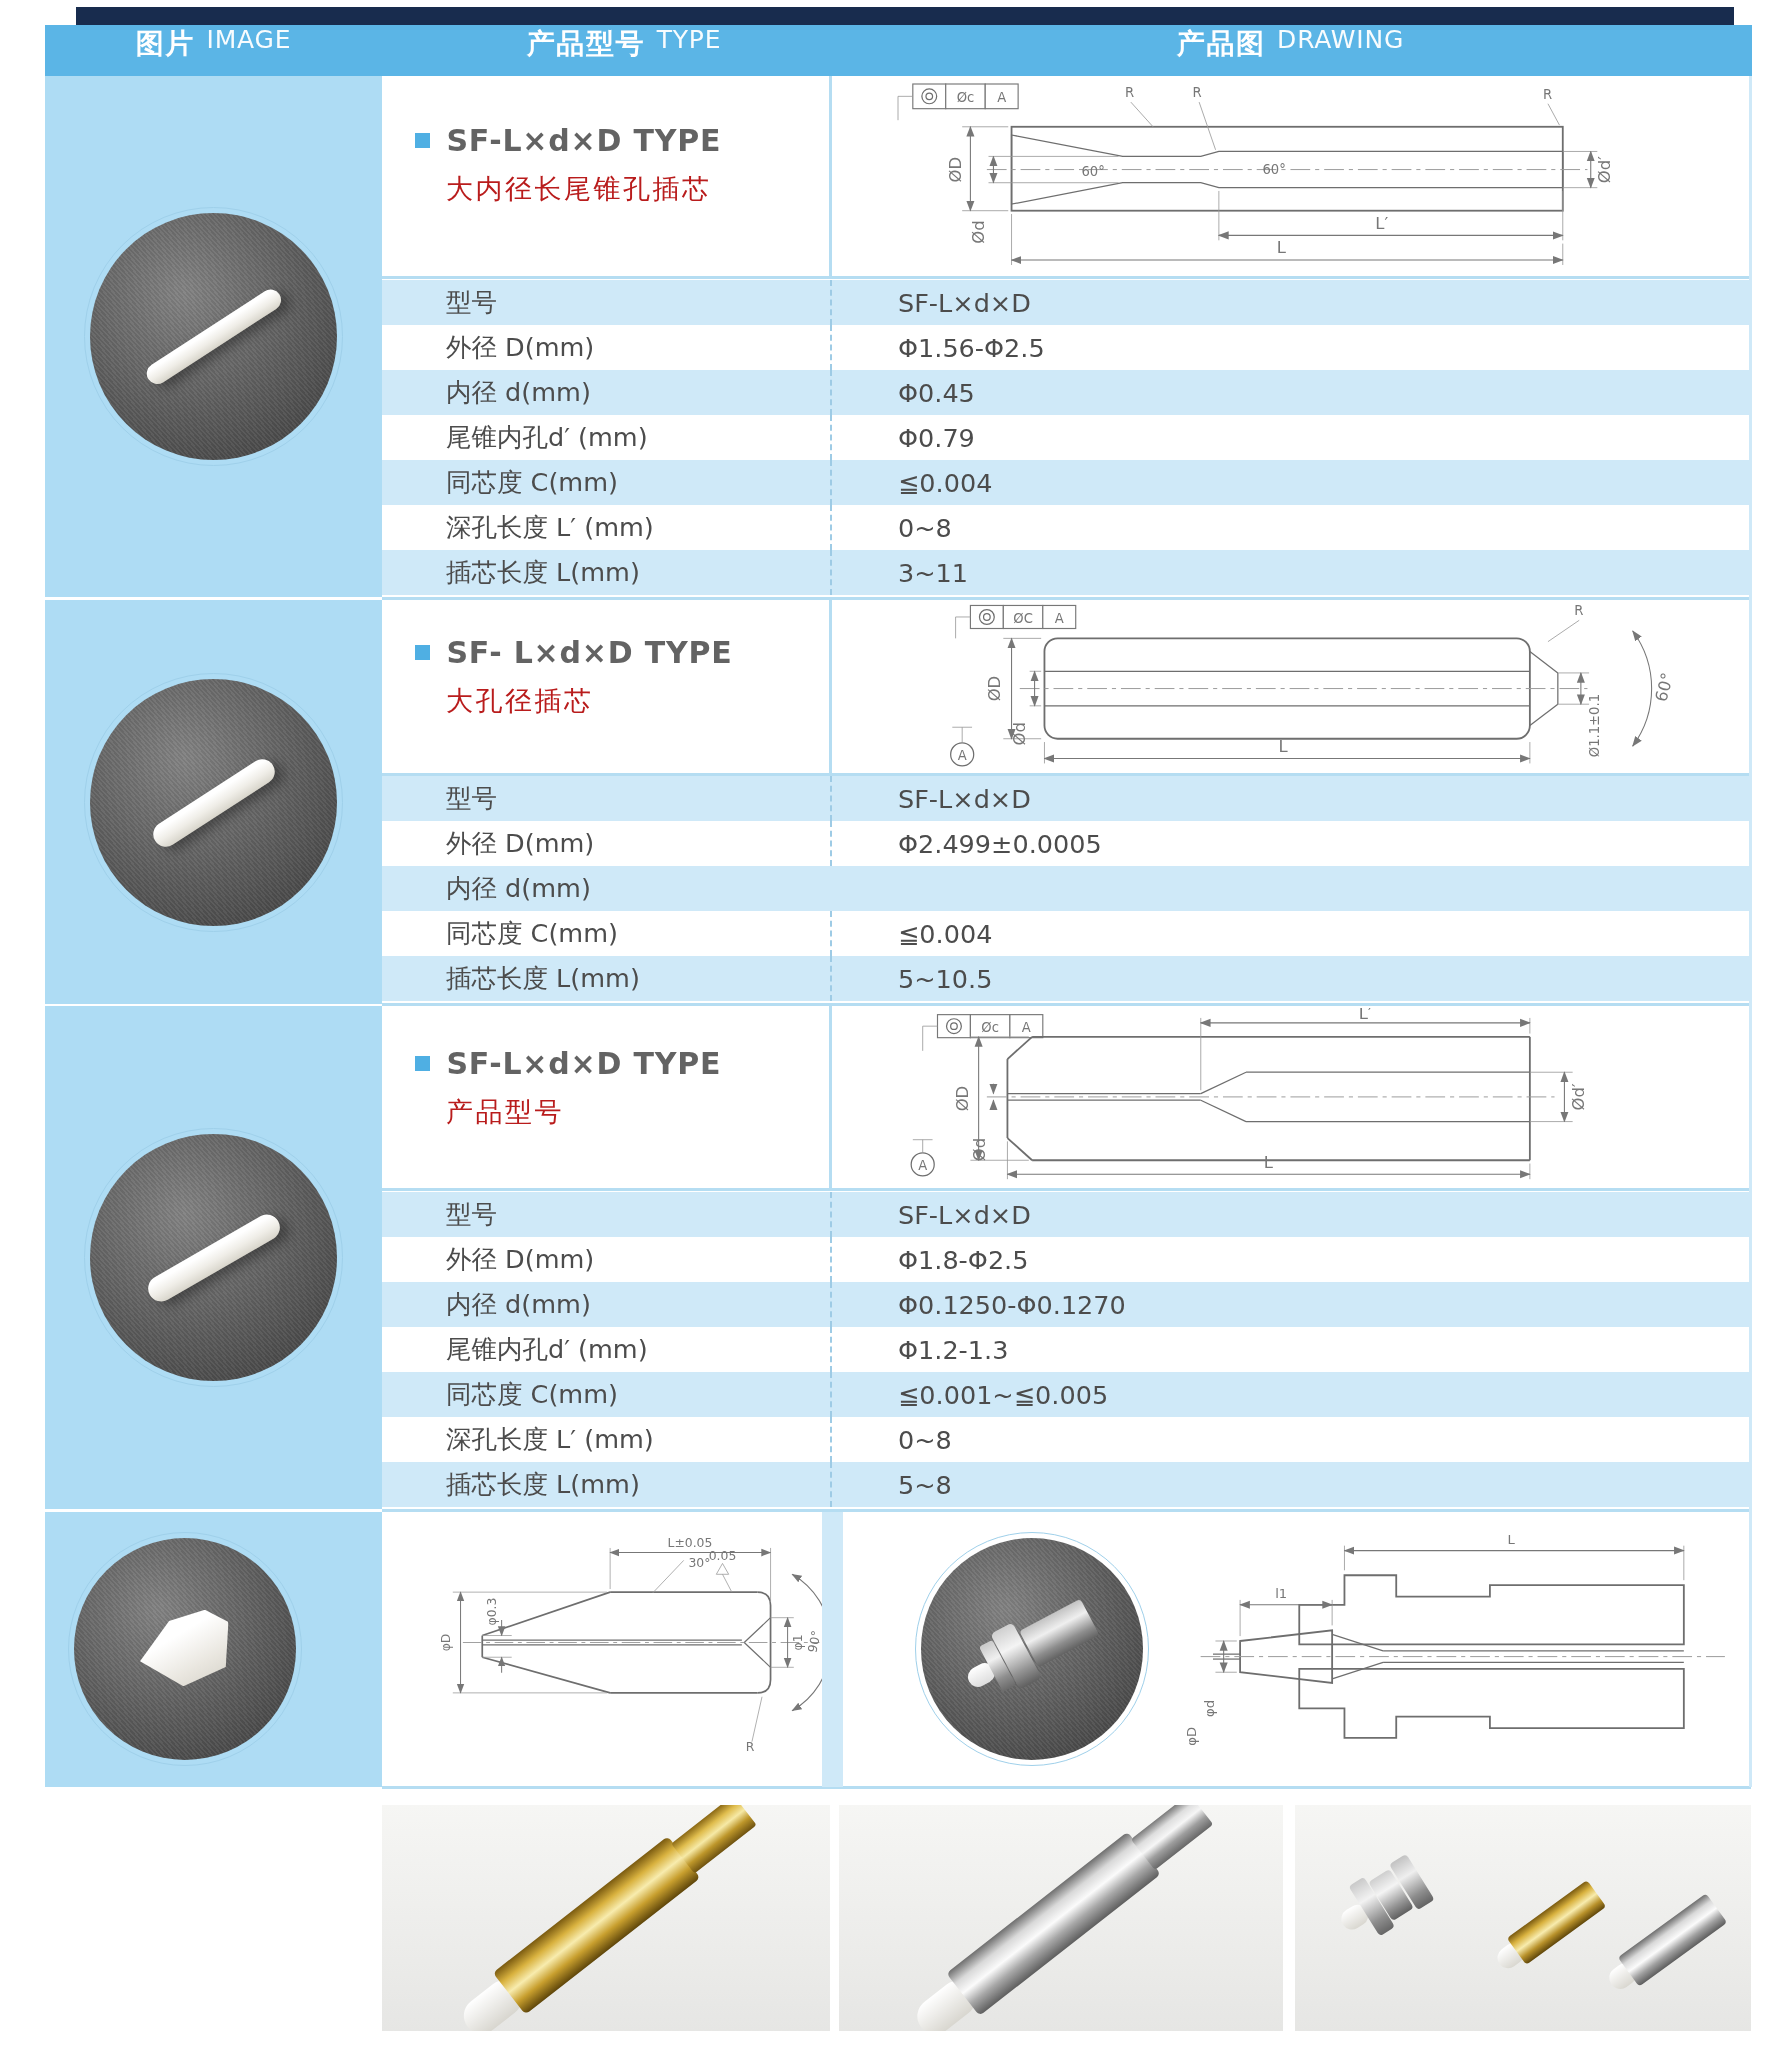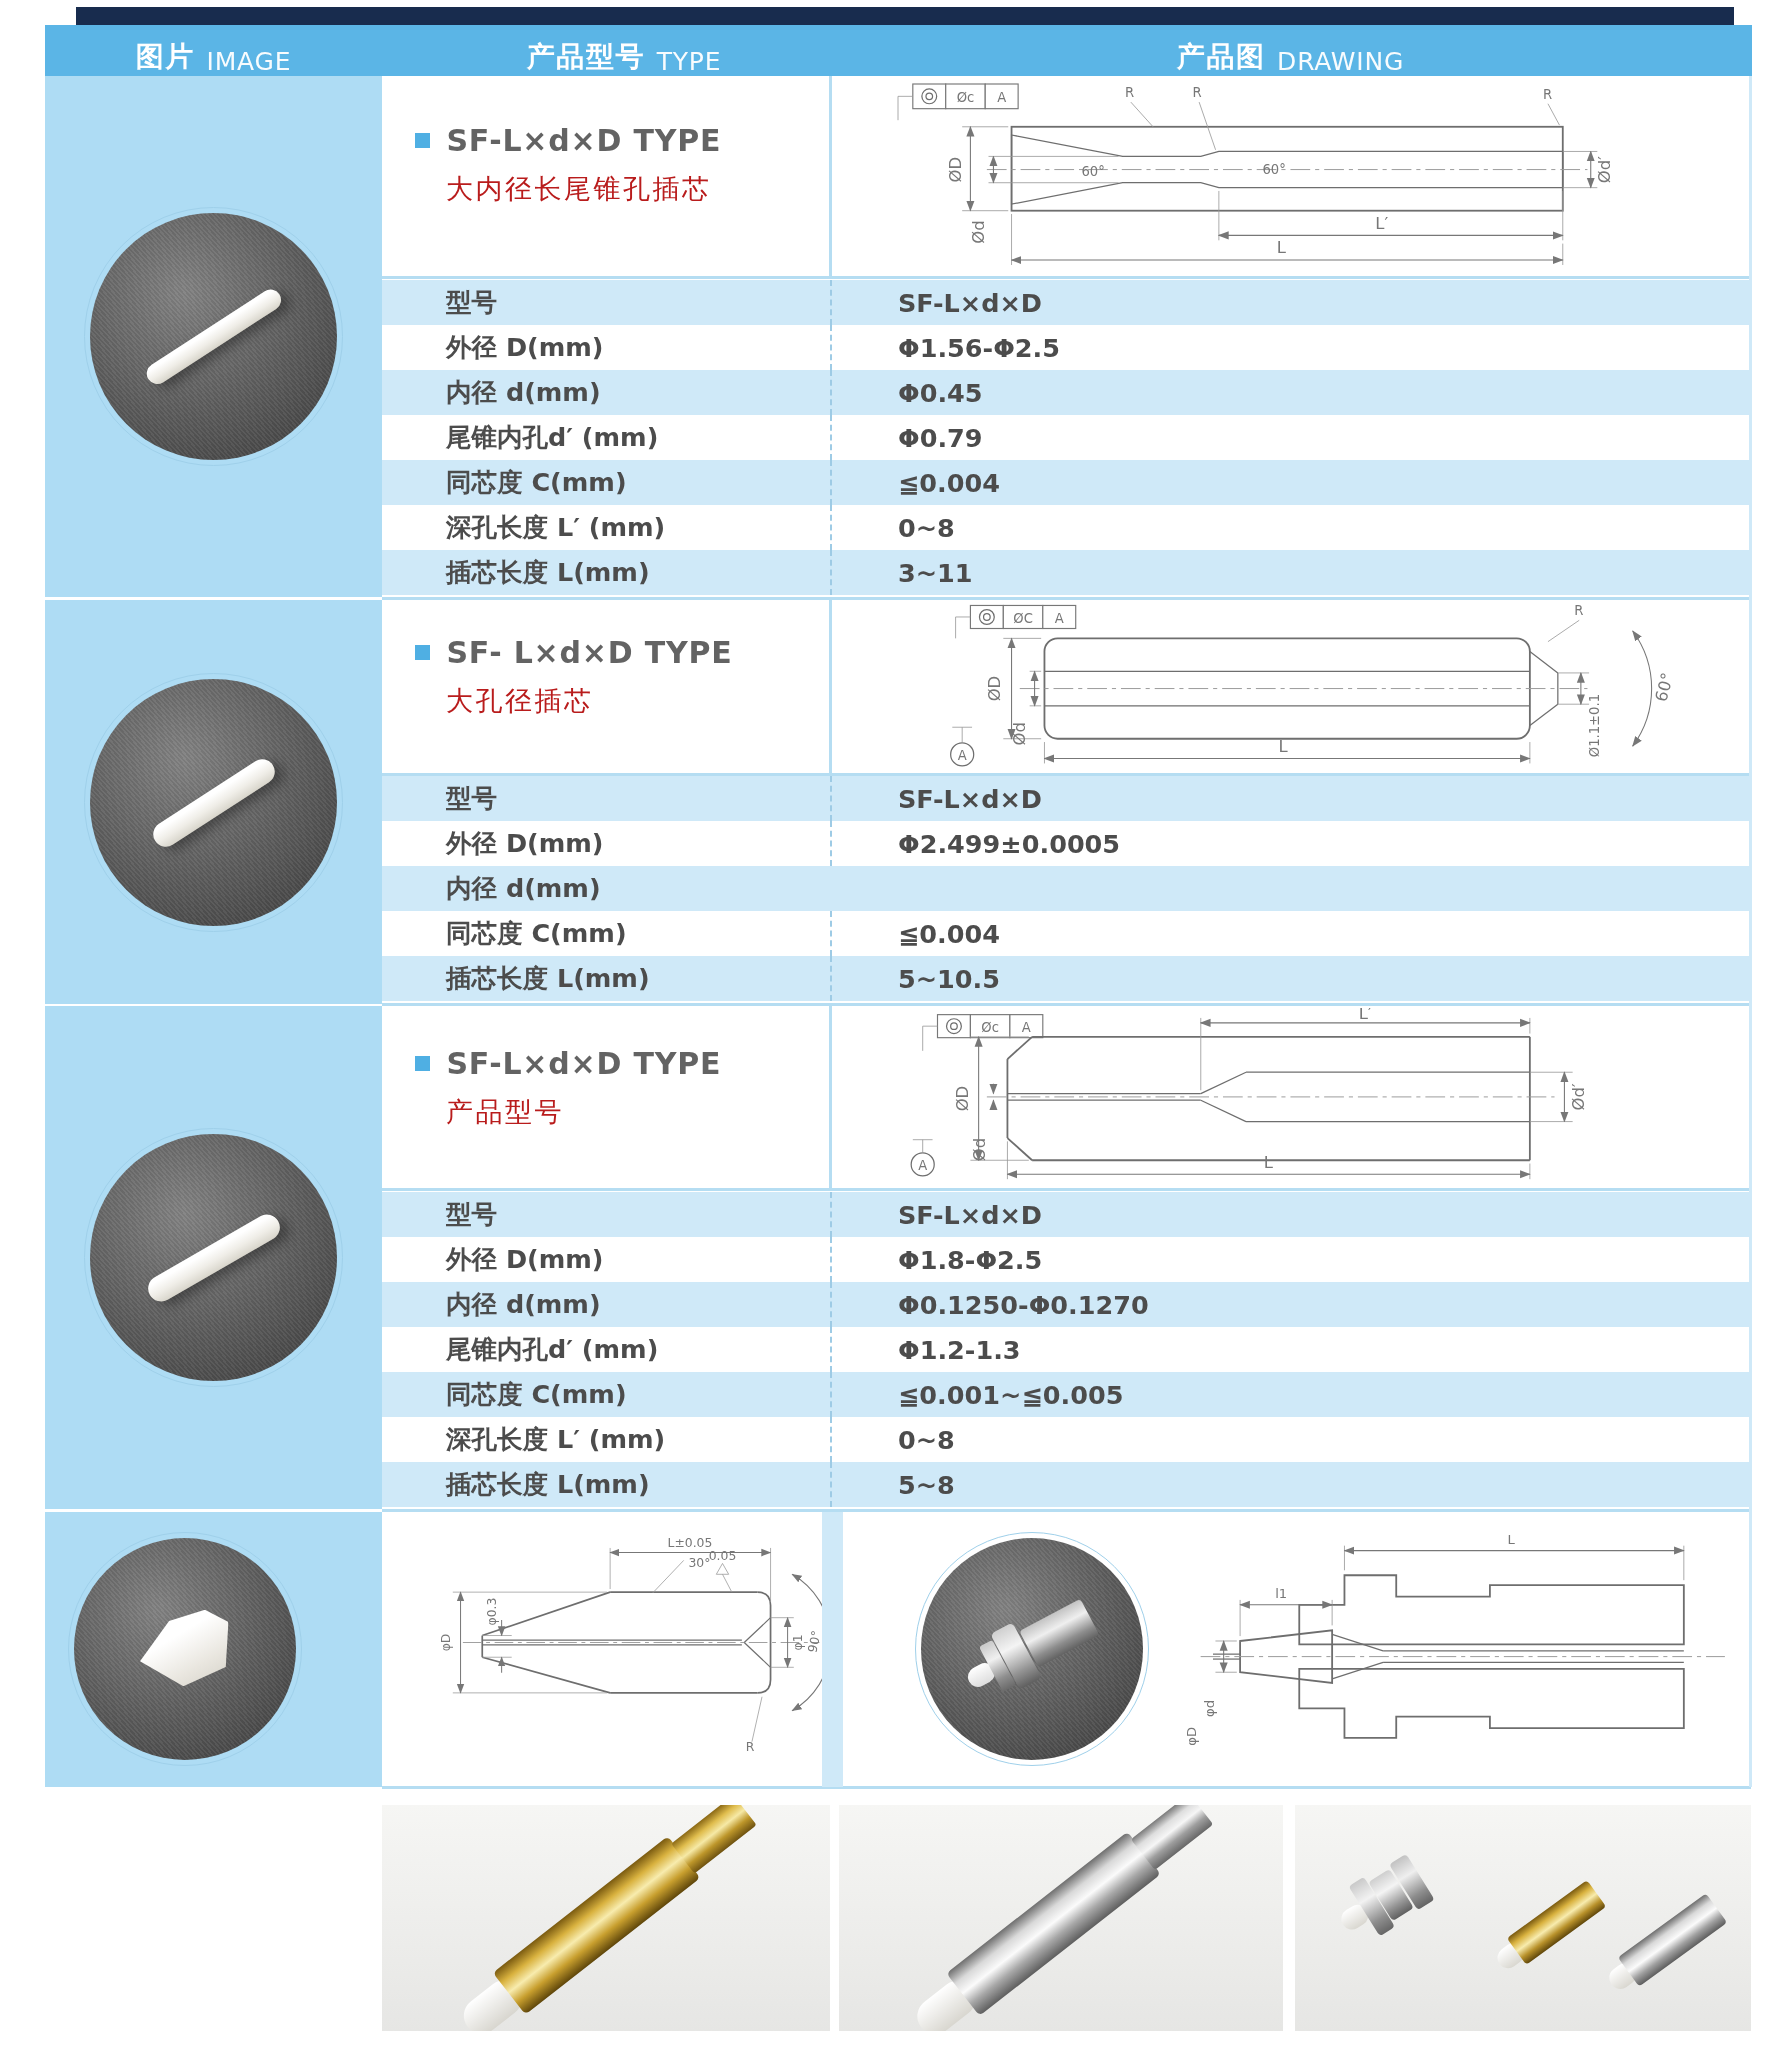"图片" .hcell { align-items: flex-end -> flex-start }
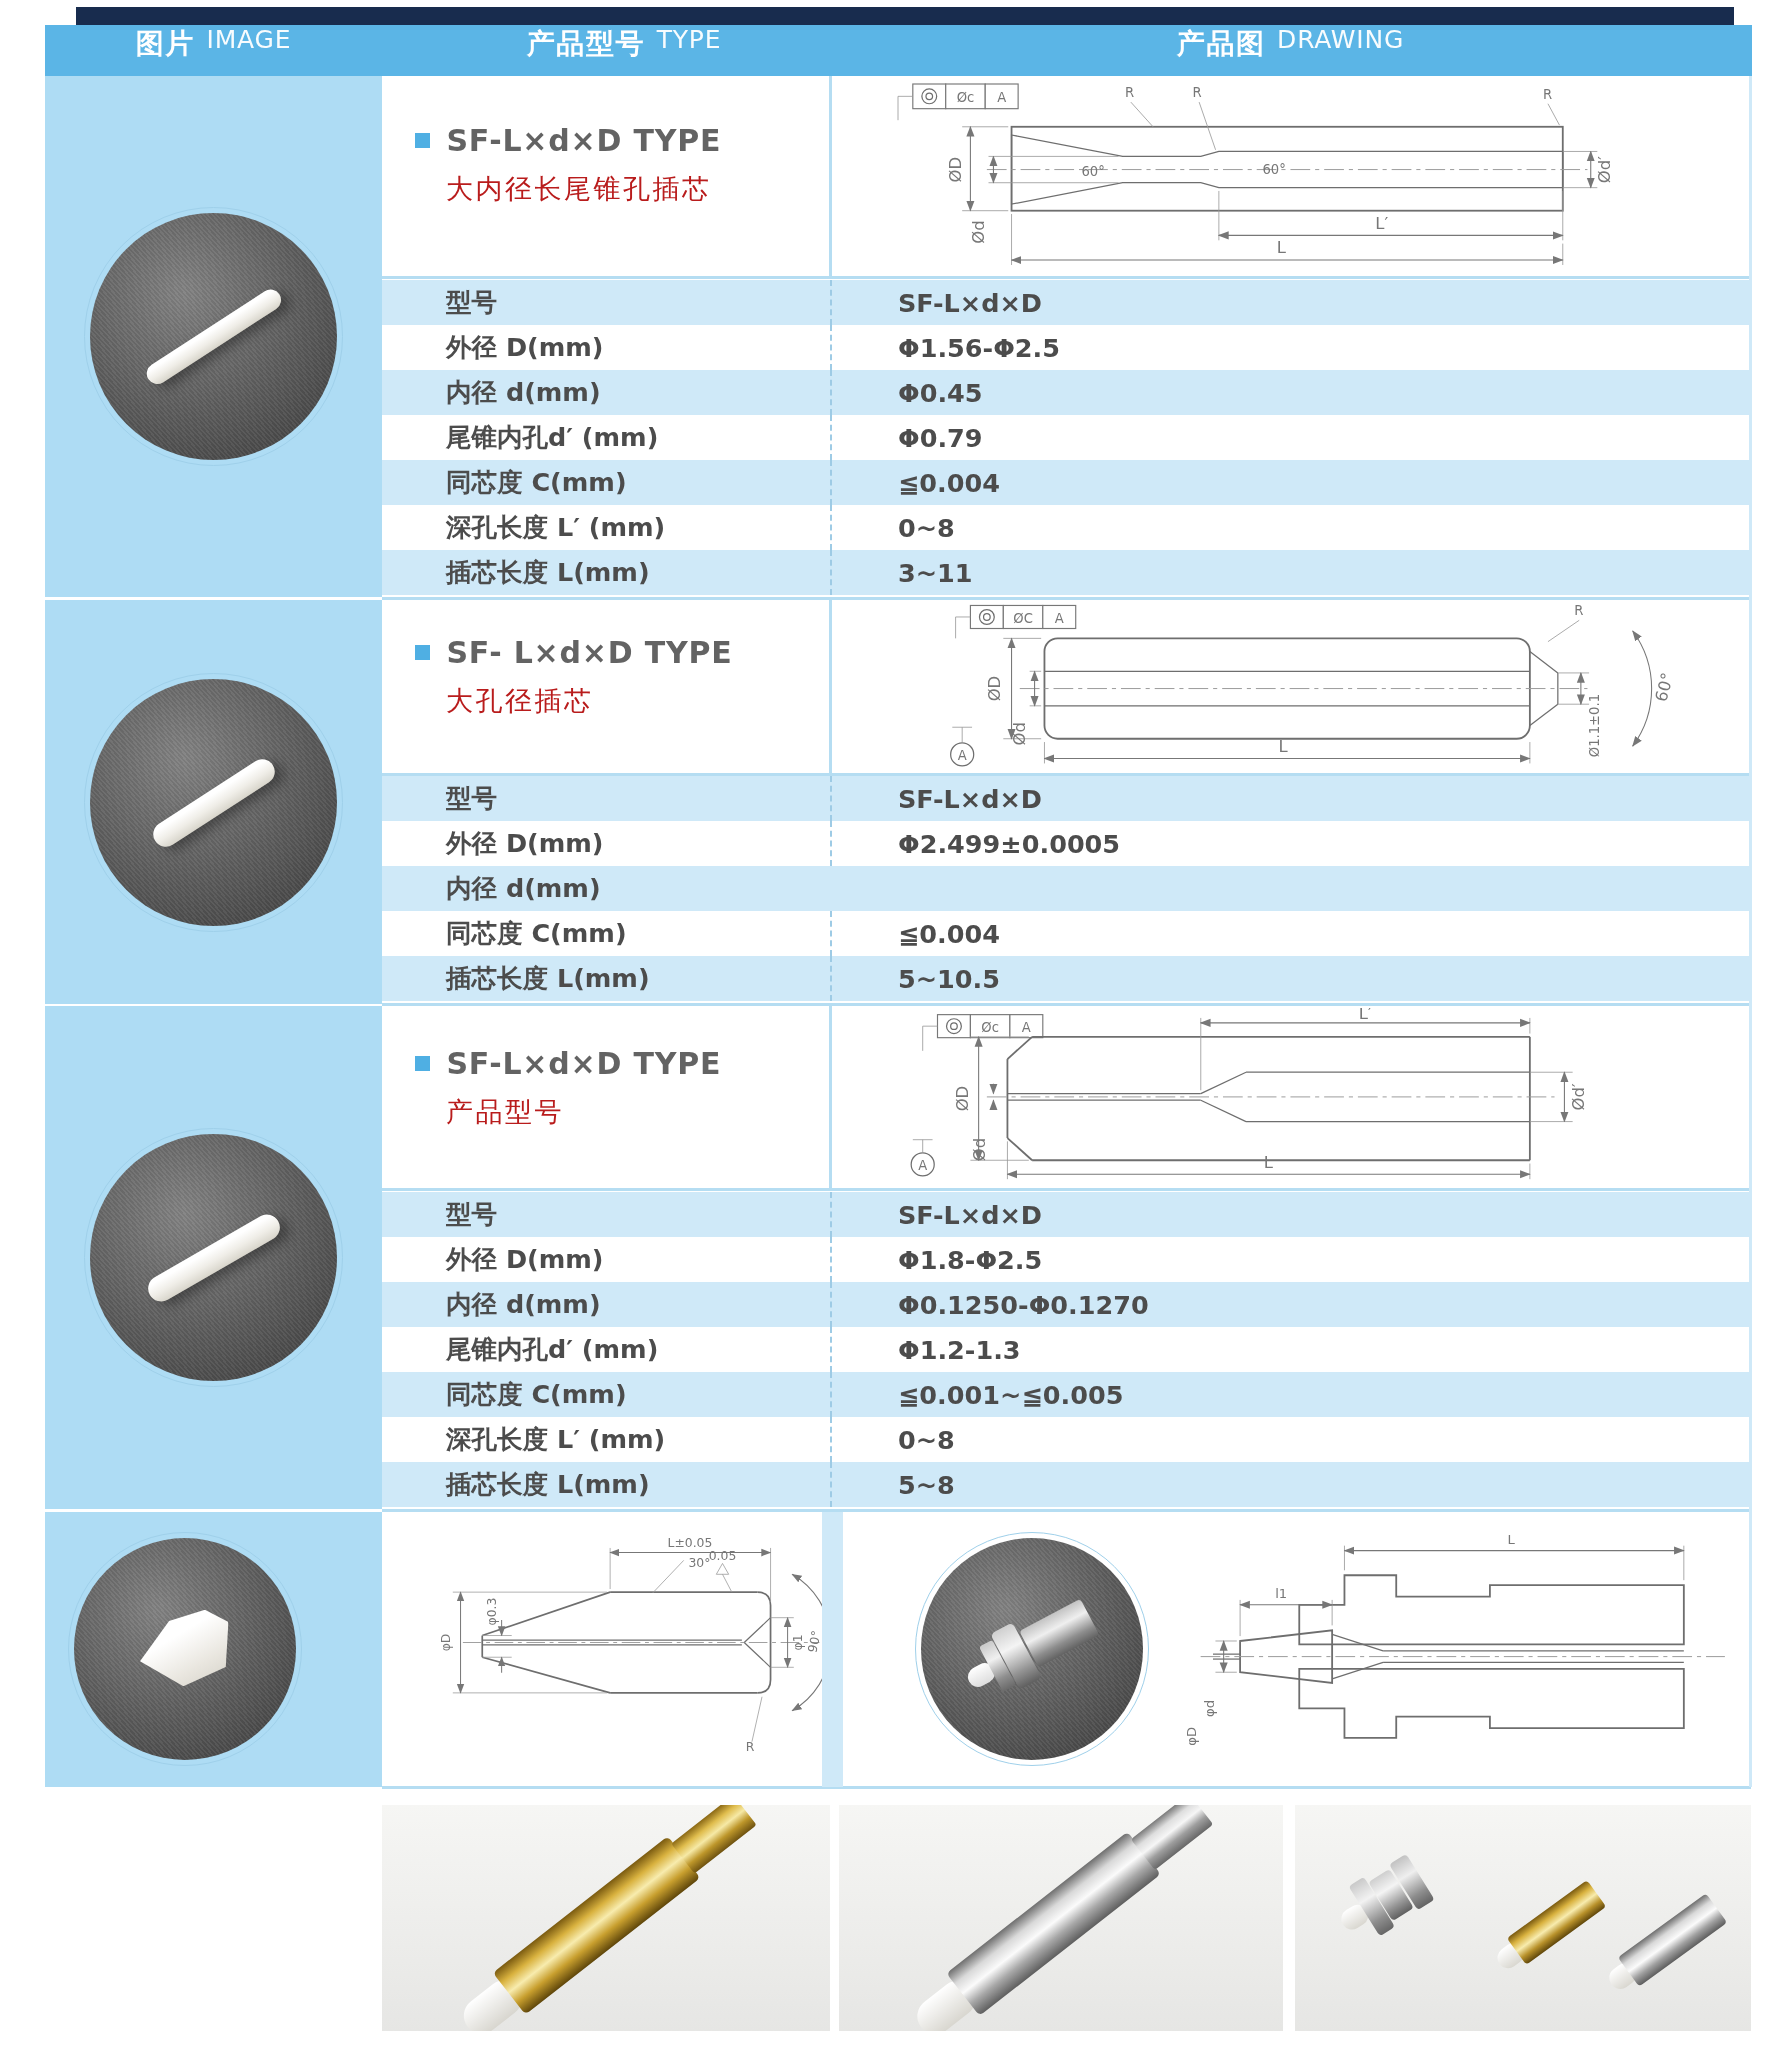"型号" .stable { font-weight: bold -> none }
